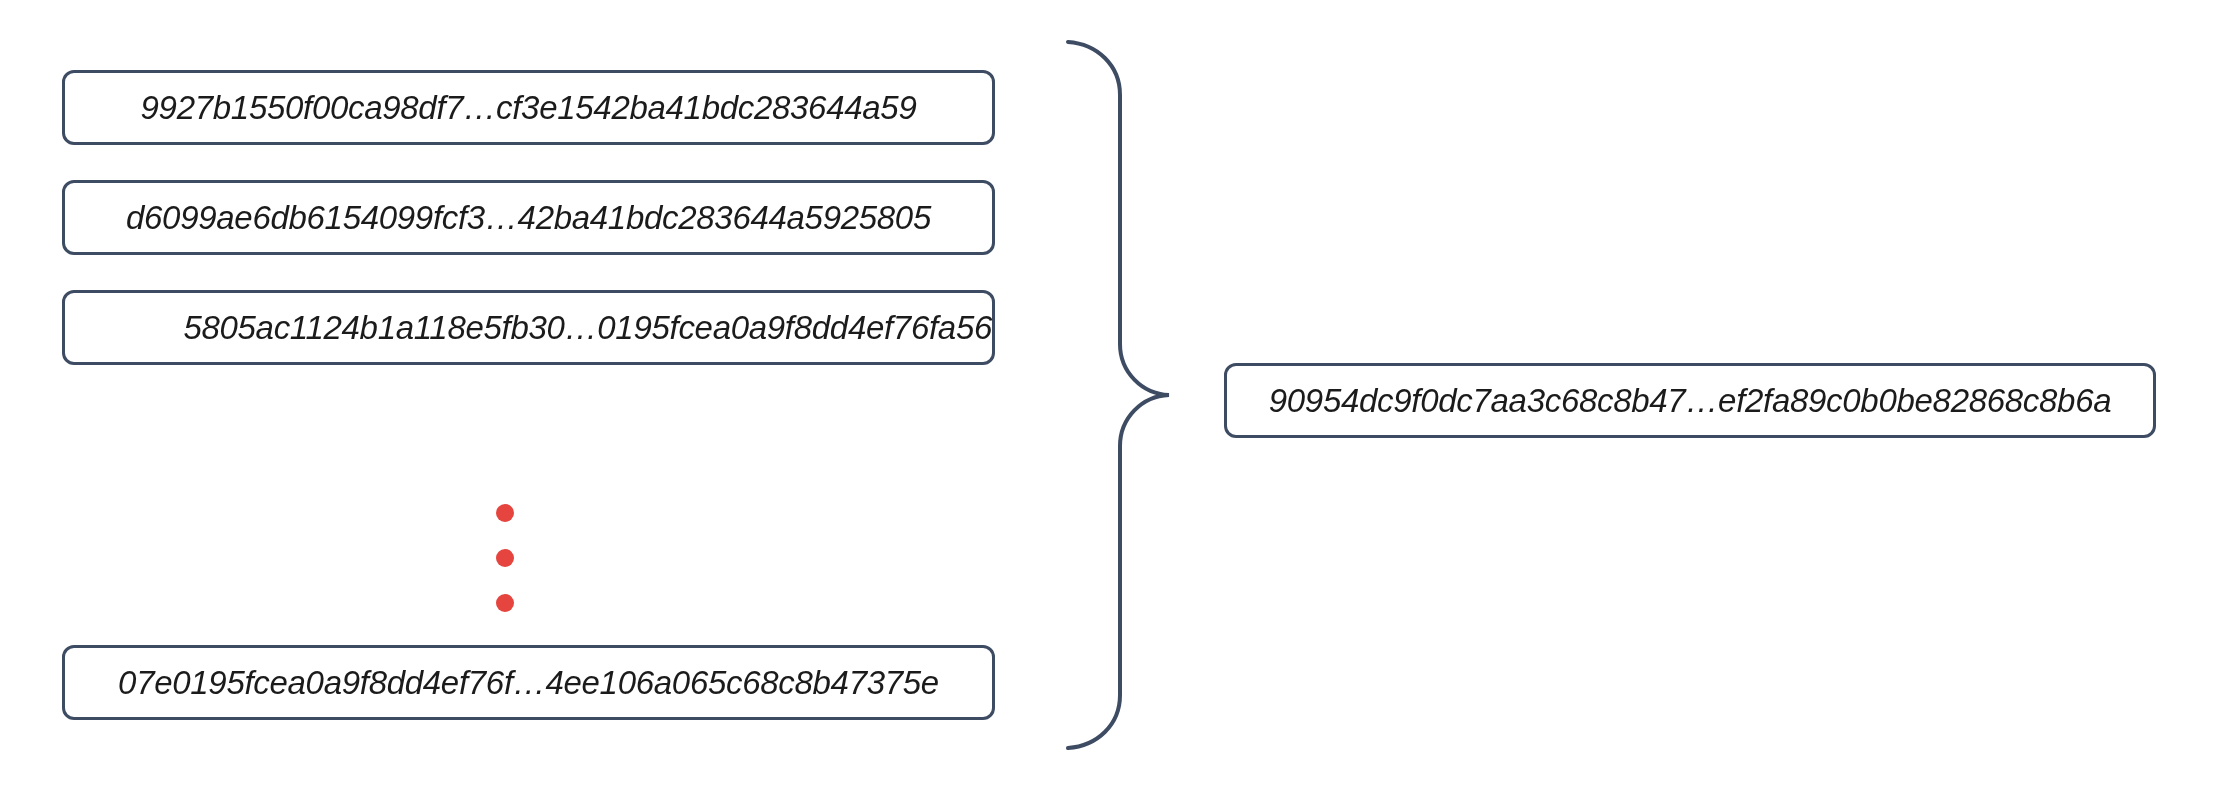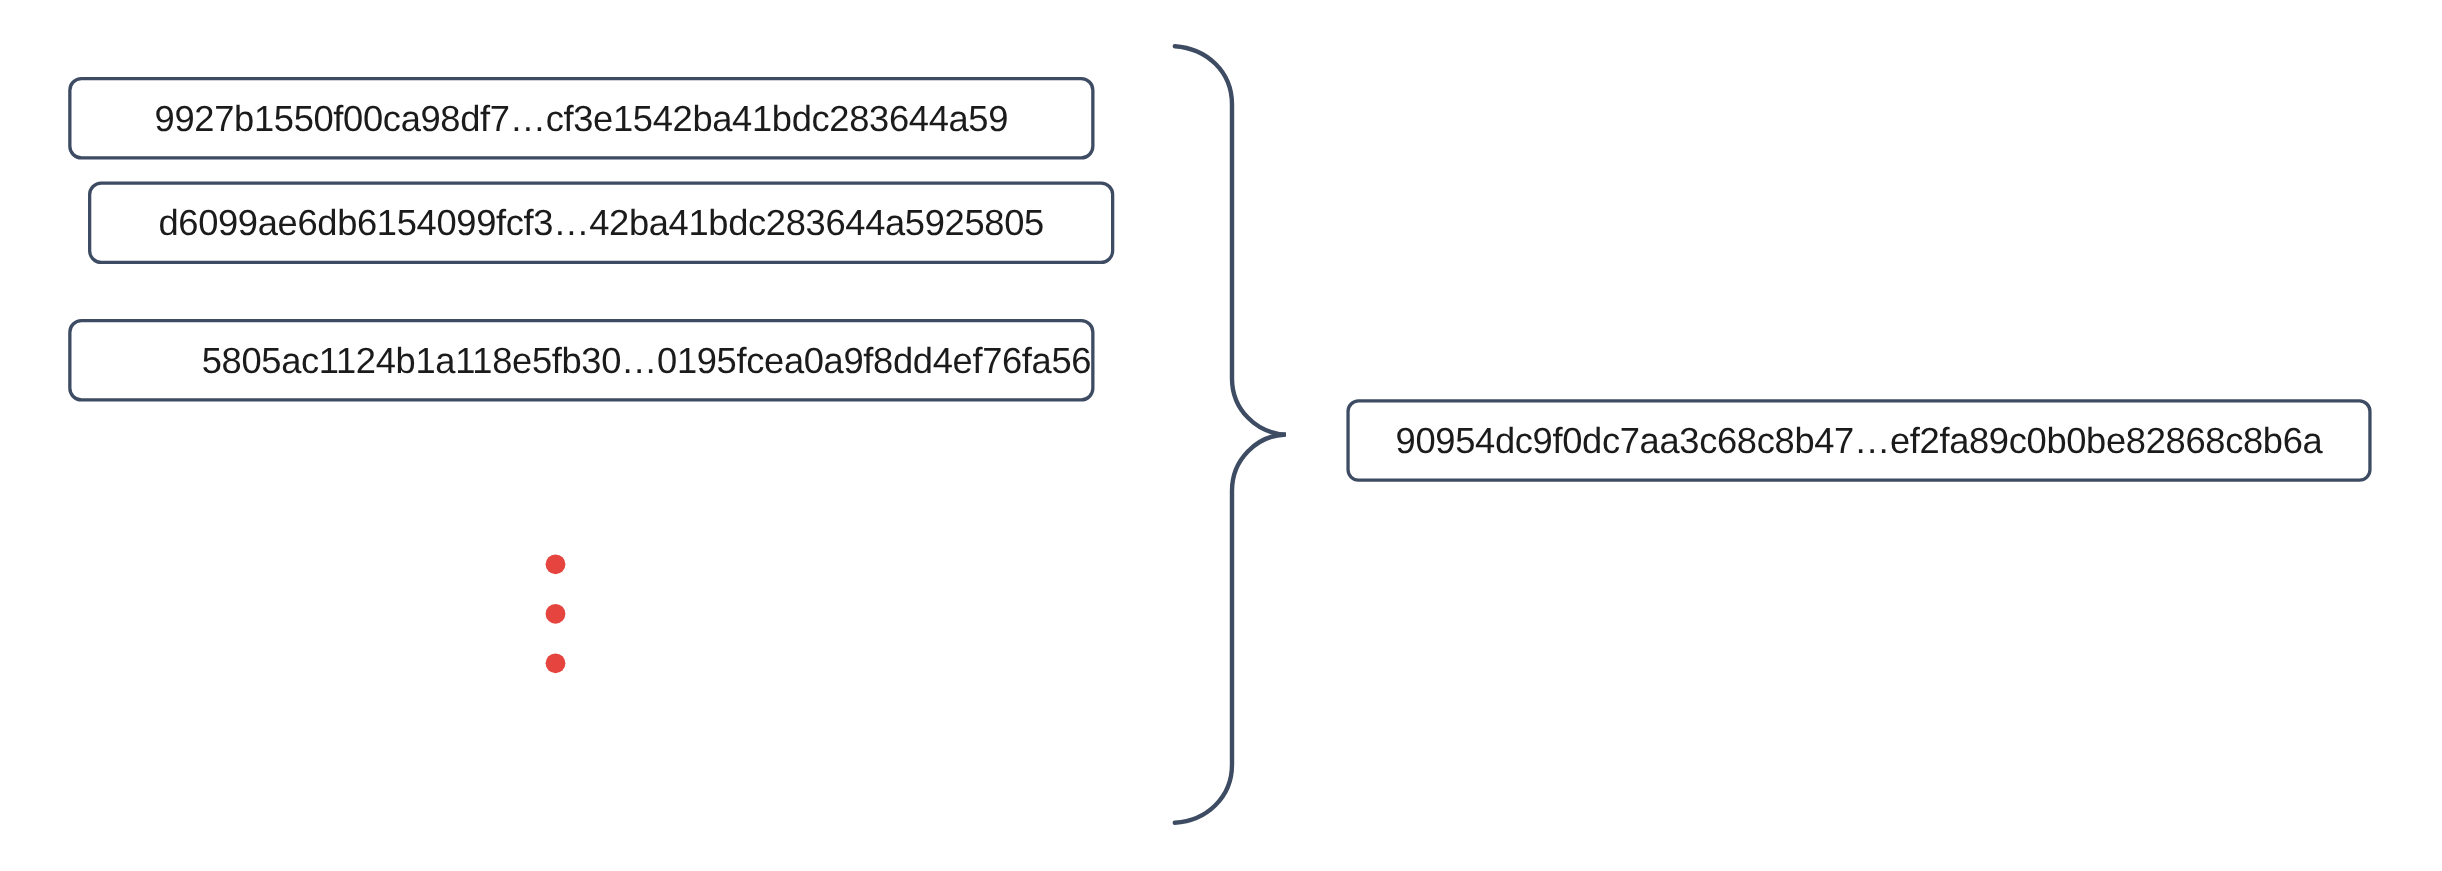"9927b1550f00ca98df7…cf3e1542ba41bdc28364" .hash-box { font-style: none -> italic }
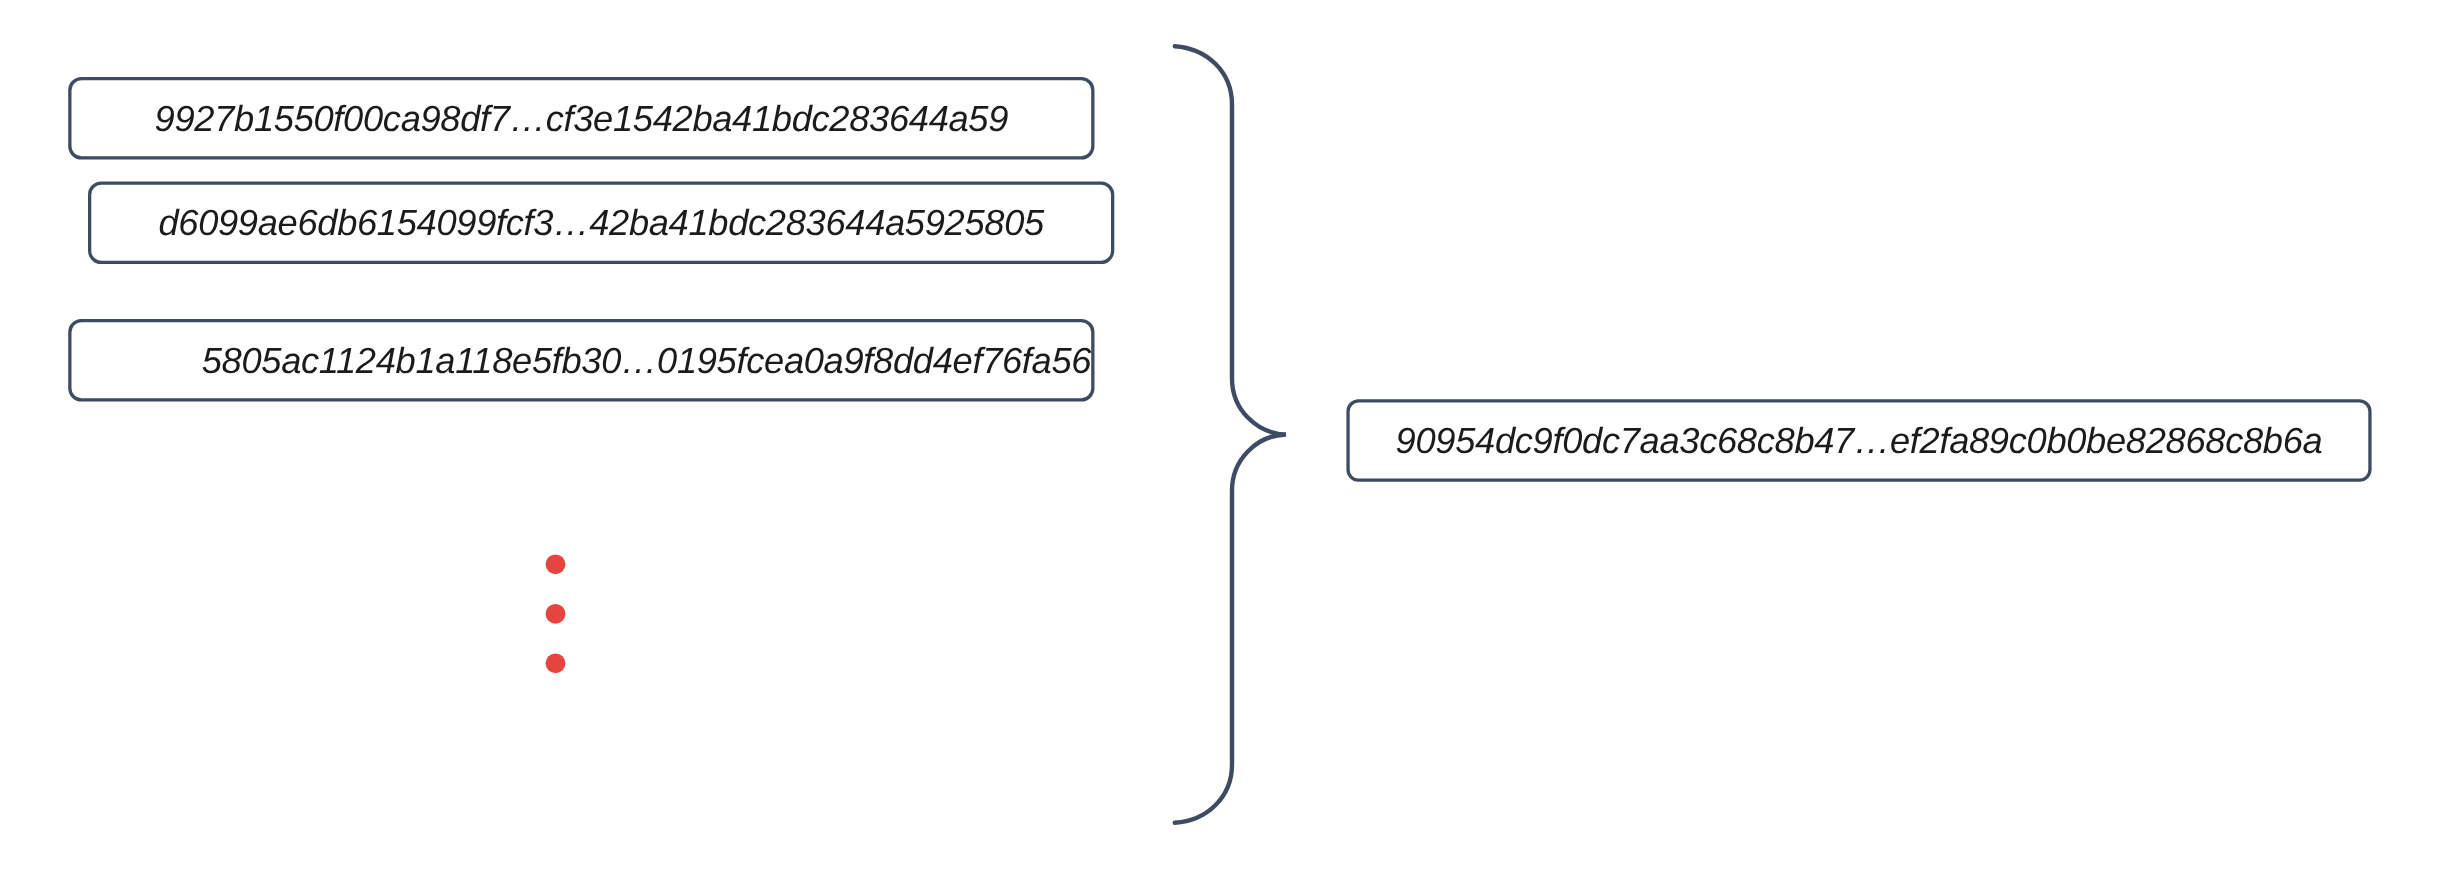"d6099ae6db6154099fcf3…42ba41bdc283644a59" .hash-box.b1 { margin-left: 18px -> none; top: 165px -> 180px }
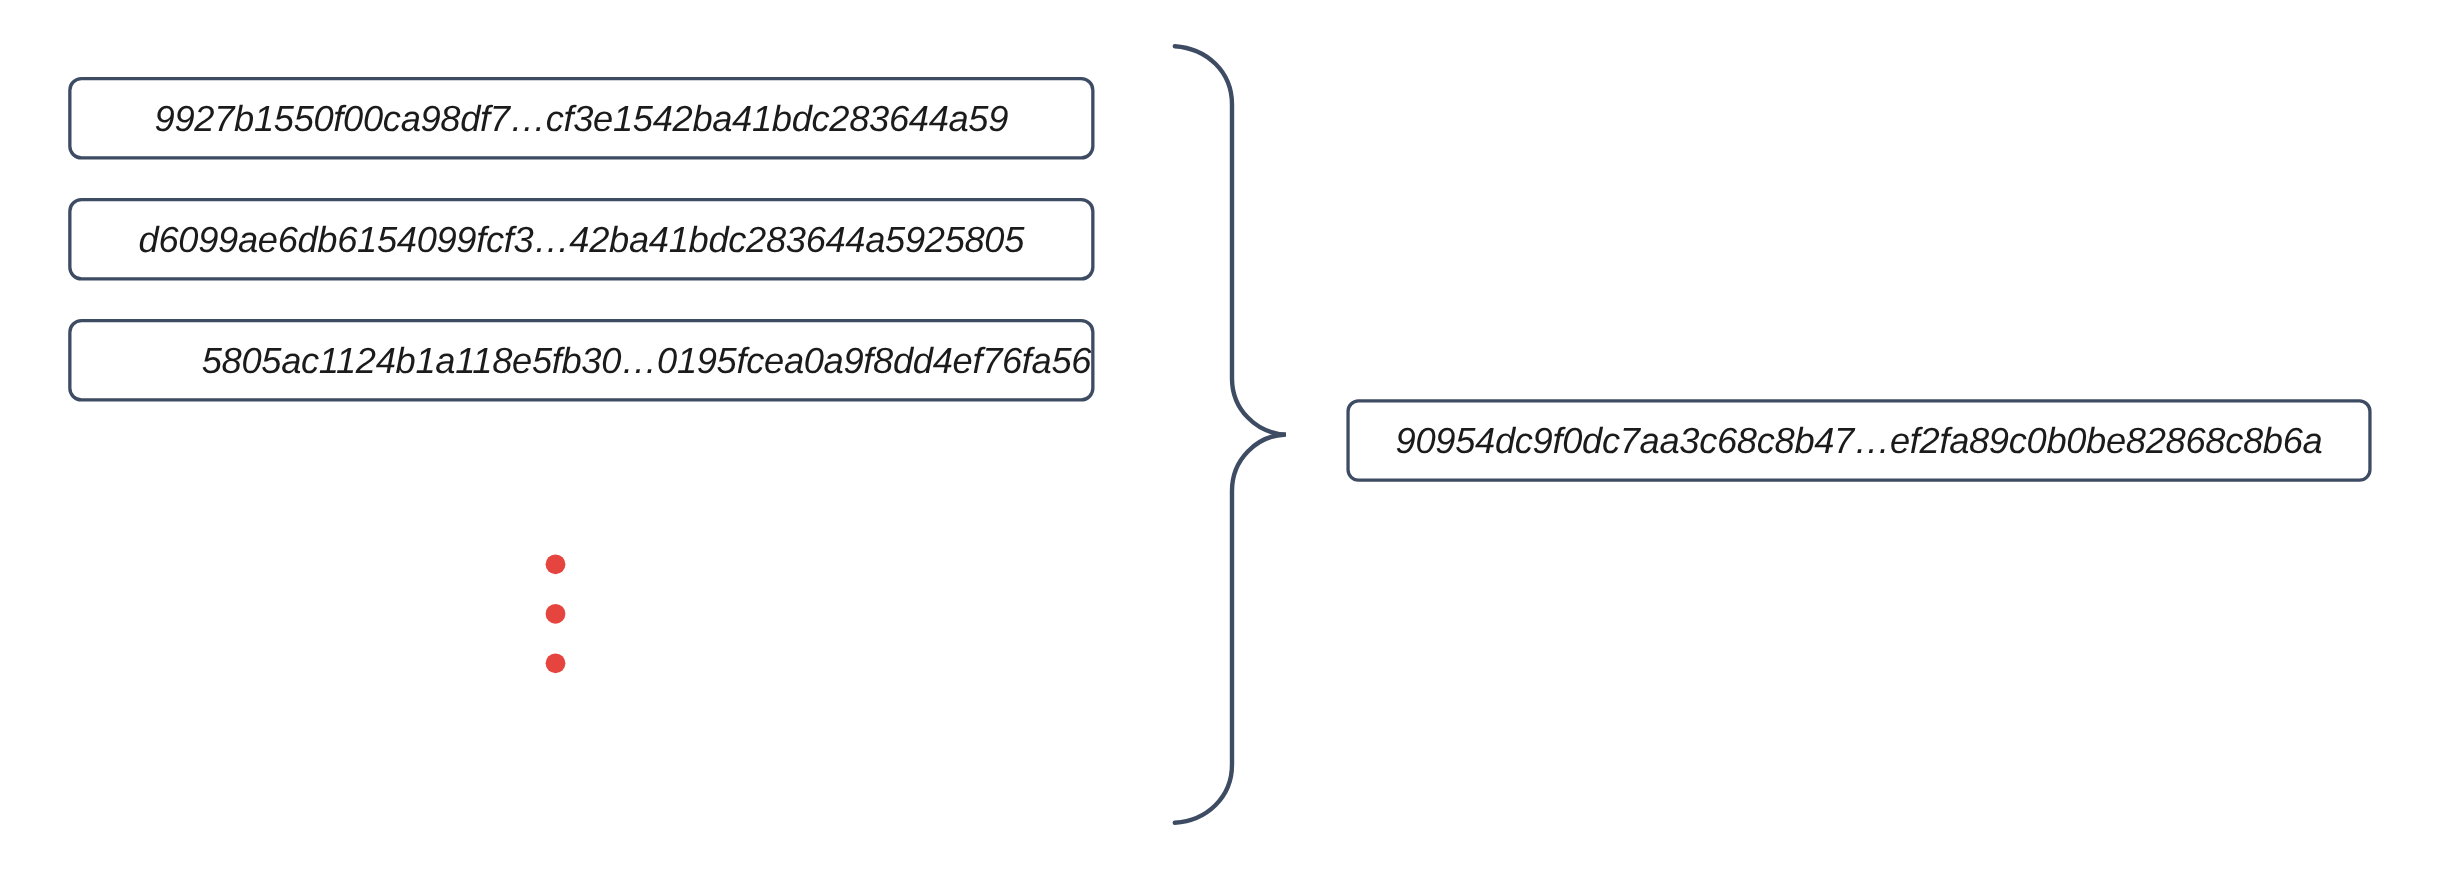"90954dc9f0dc7aa3c68c8b47…ef2fa89c0b0be82" .hash-box.result { border-radius: 11px -> none }
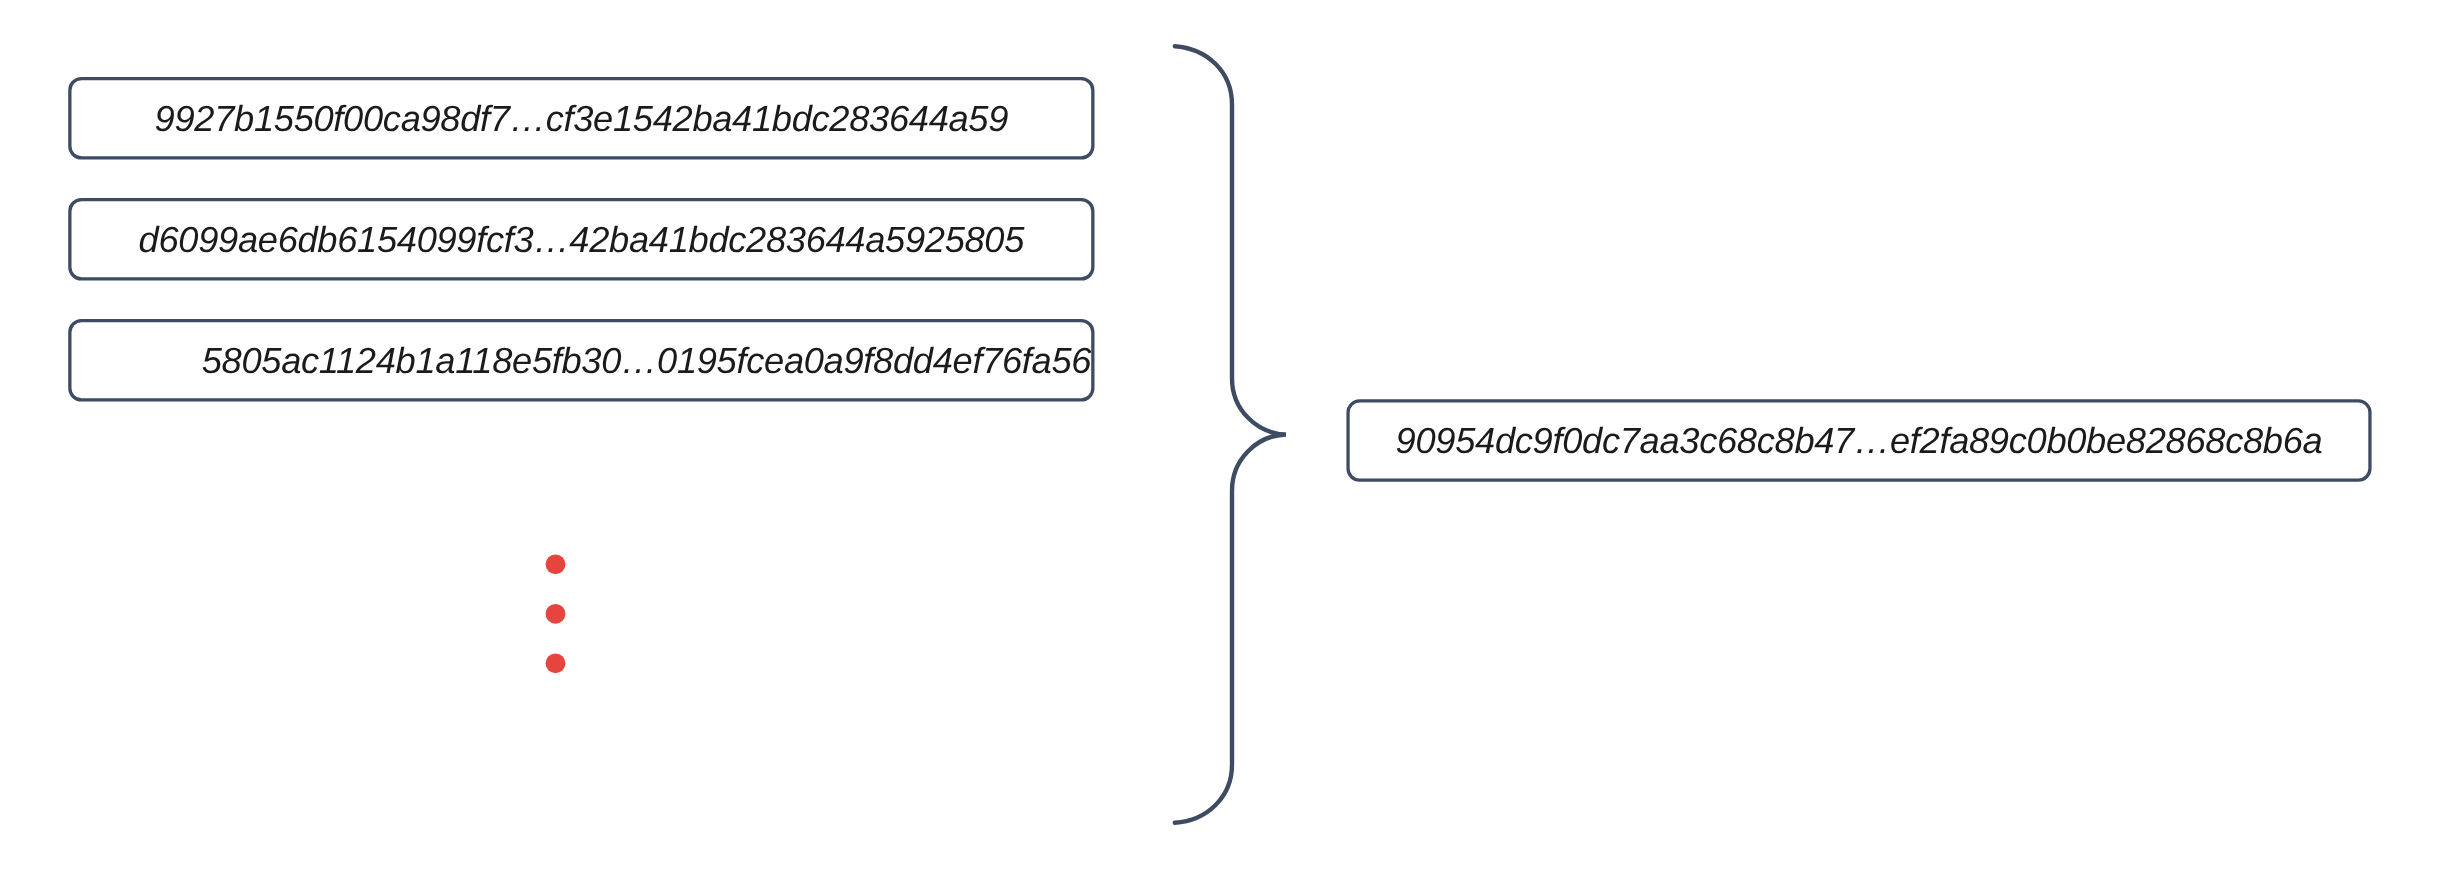"07e0195fcea0a9f8dd4ef76f…4ee106a065c68c8" div.hash-box { html: none -> <div> <span>07e0195fcea0a9f8dd4ef76f…4ee106a065c68c8b47375e</span> </div> }
